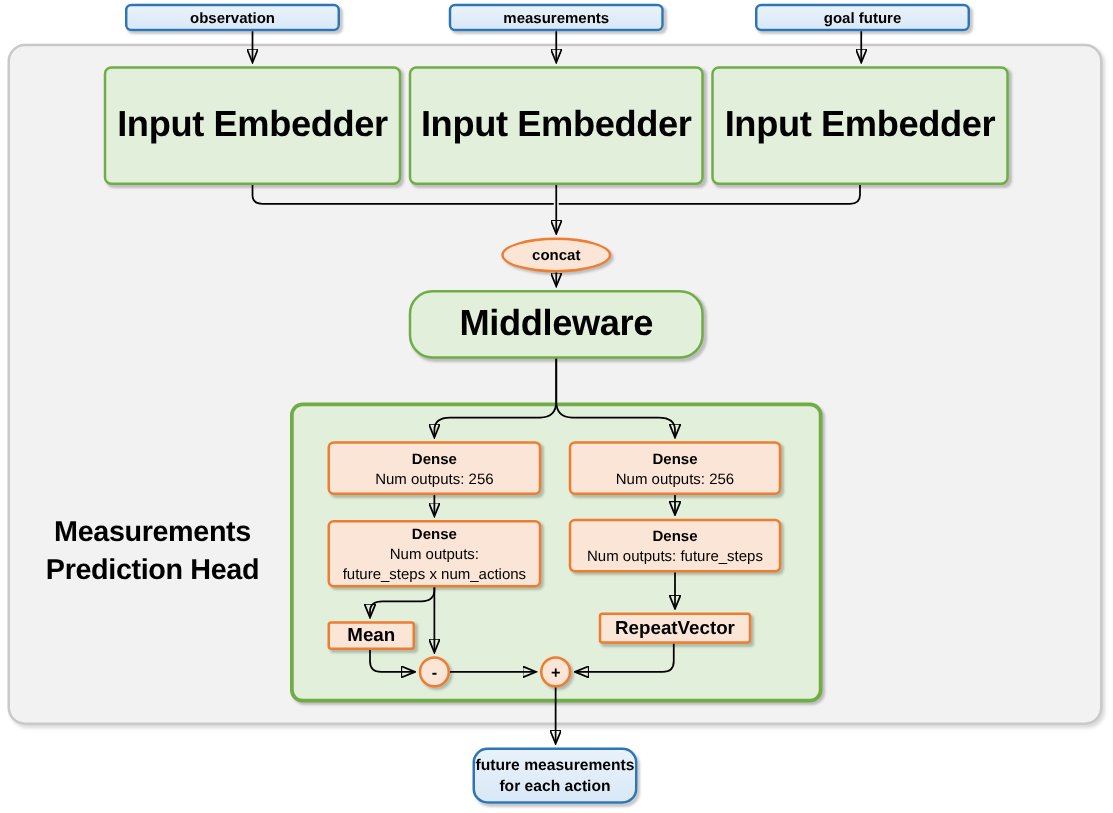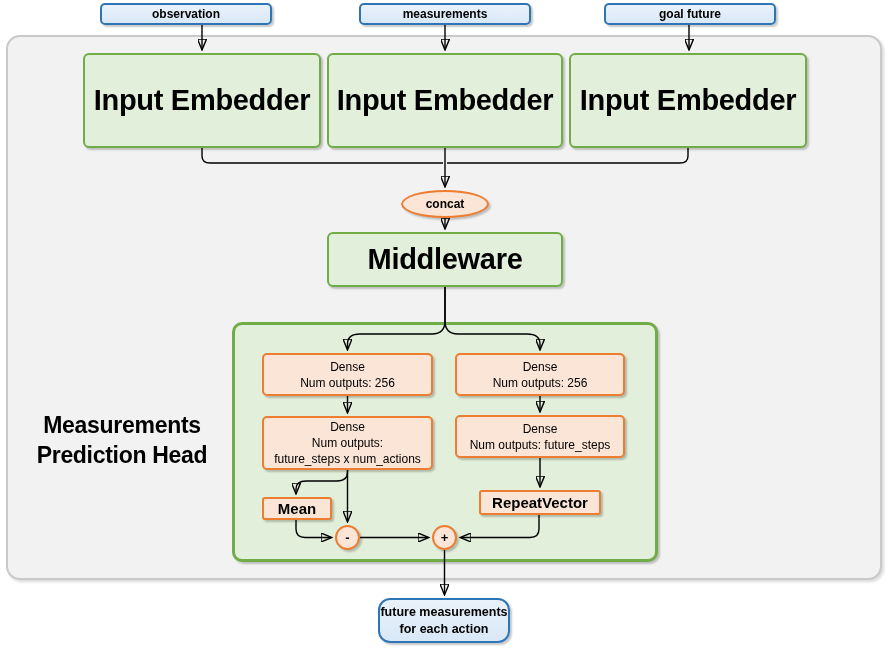"Middleware" div.abs { border-radius: none -> 19px }
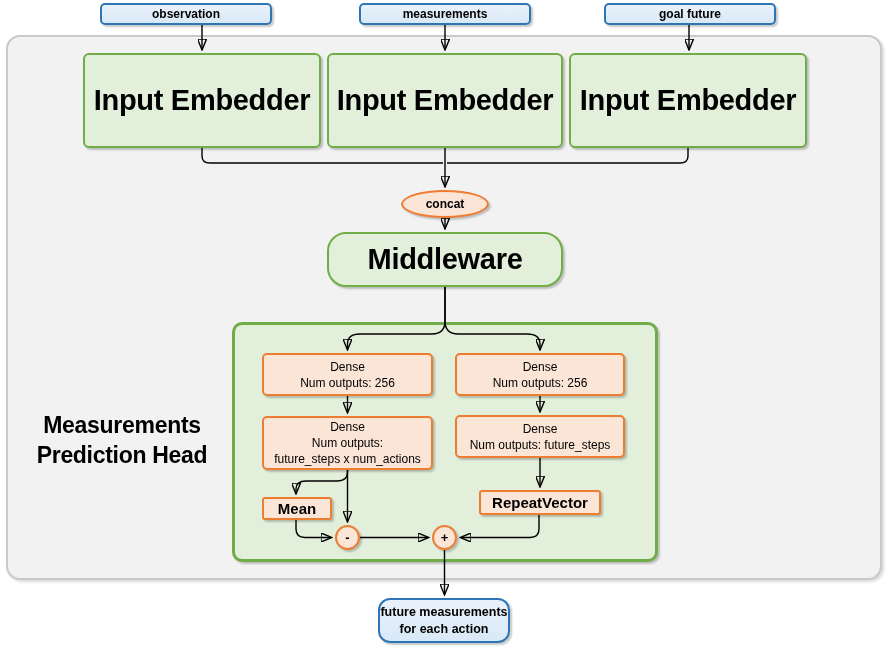"Dense" .node-title { font-weight: normal -> bold }
